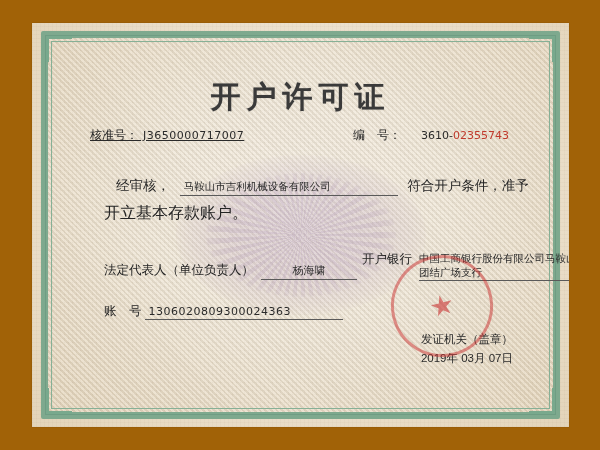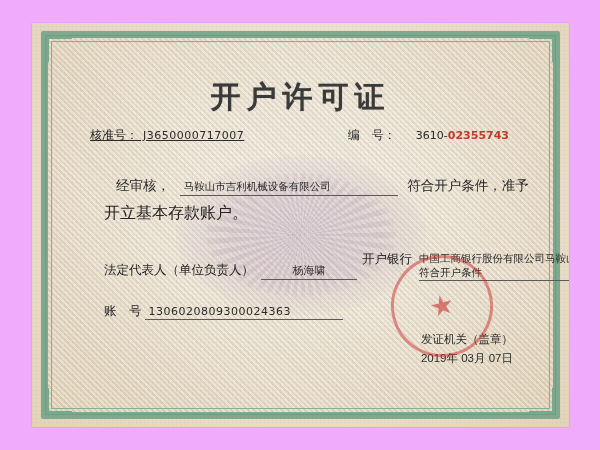"开户许可证" #page { background: #f0abfc -> #a16207 }
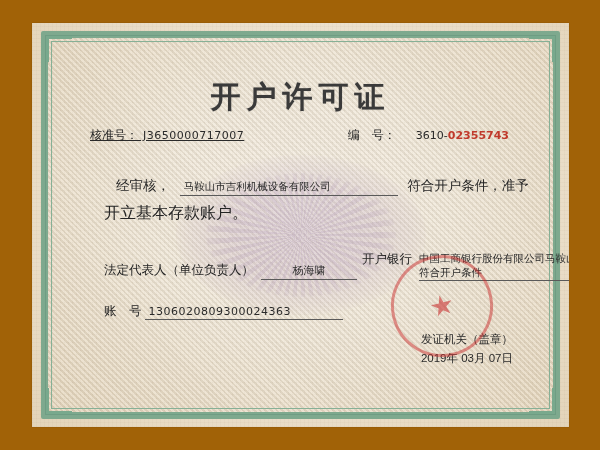"02355743" .red { font-weight: bold -> normal }
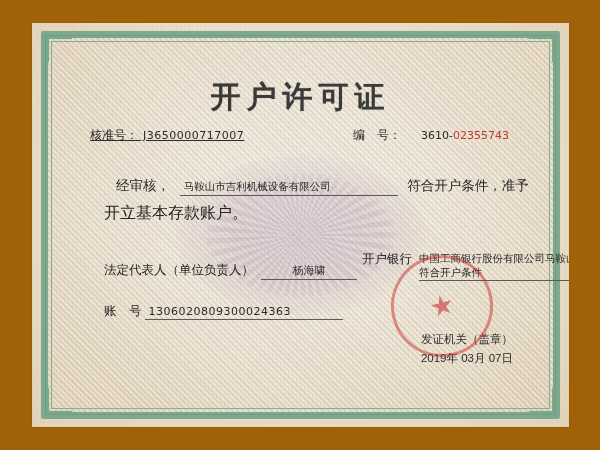"符合开户条件" span.value { text: 符合开户条件 -> 团结广场支行 }
